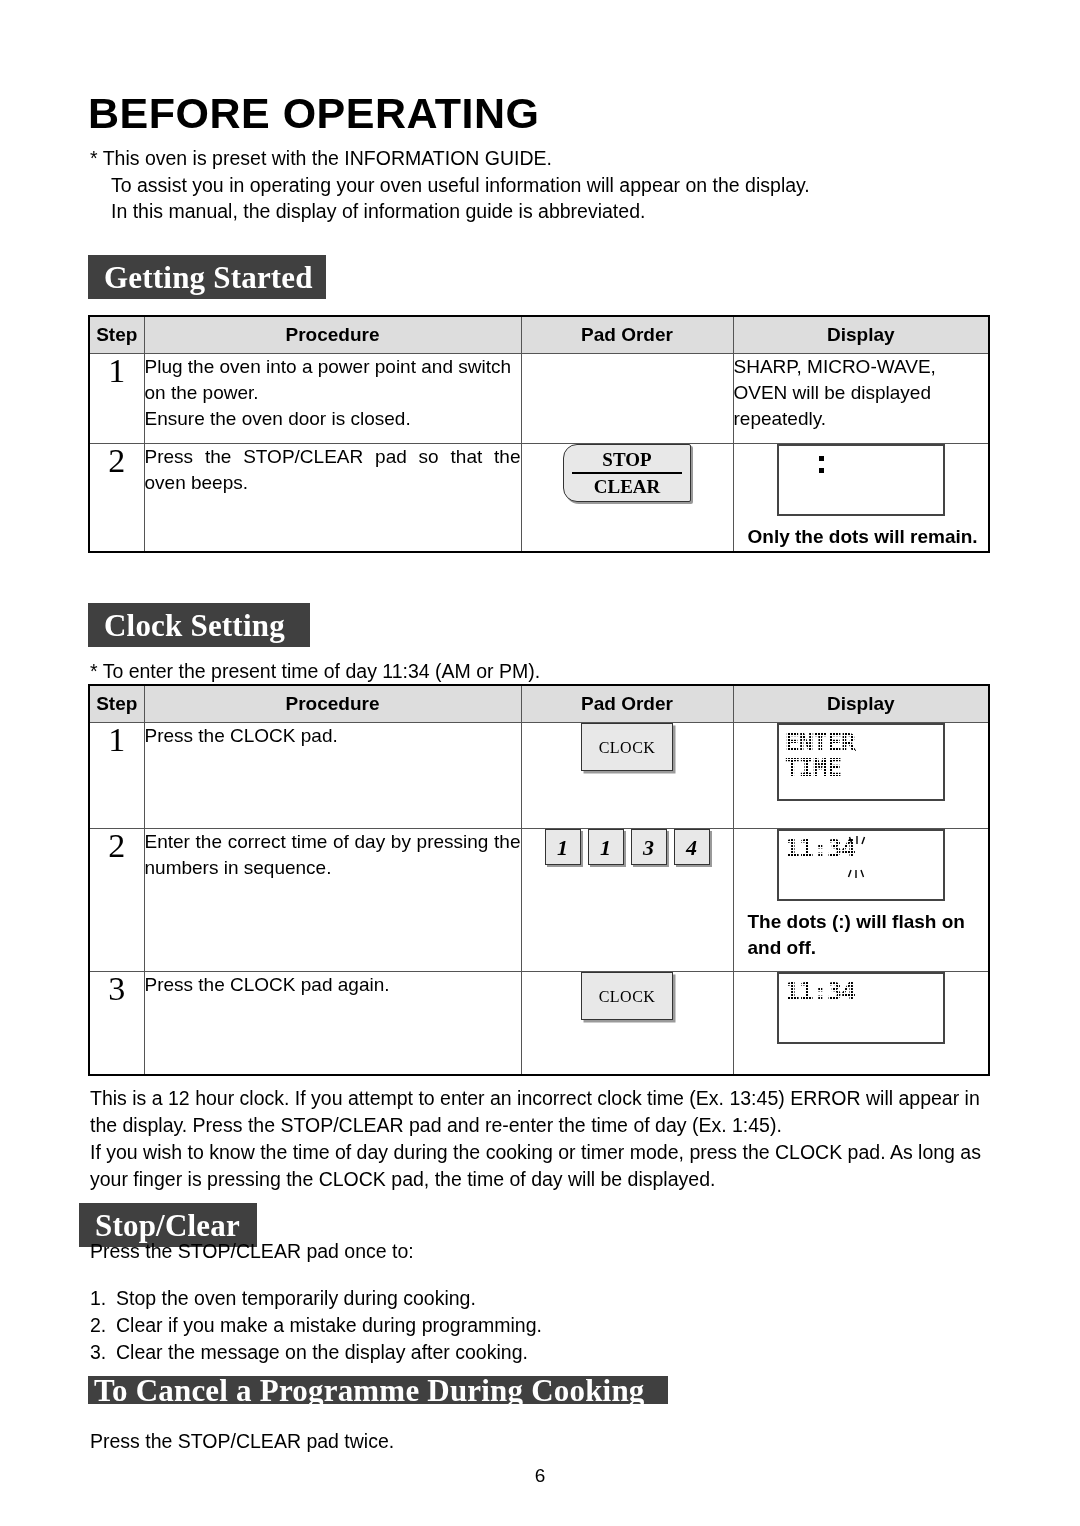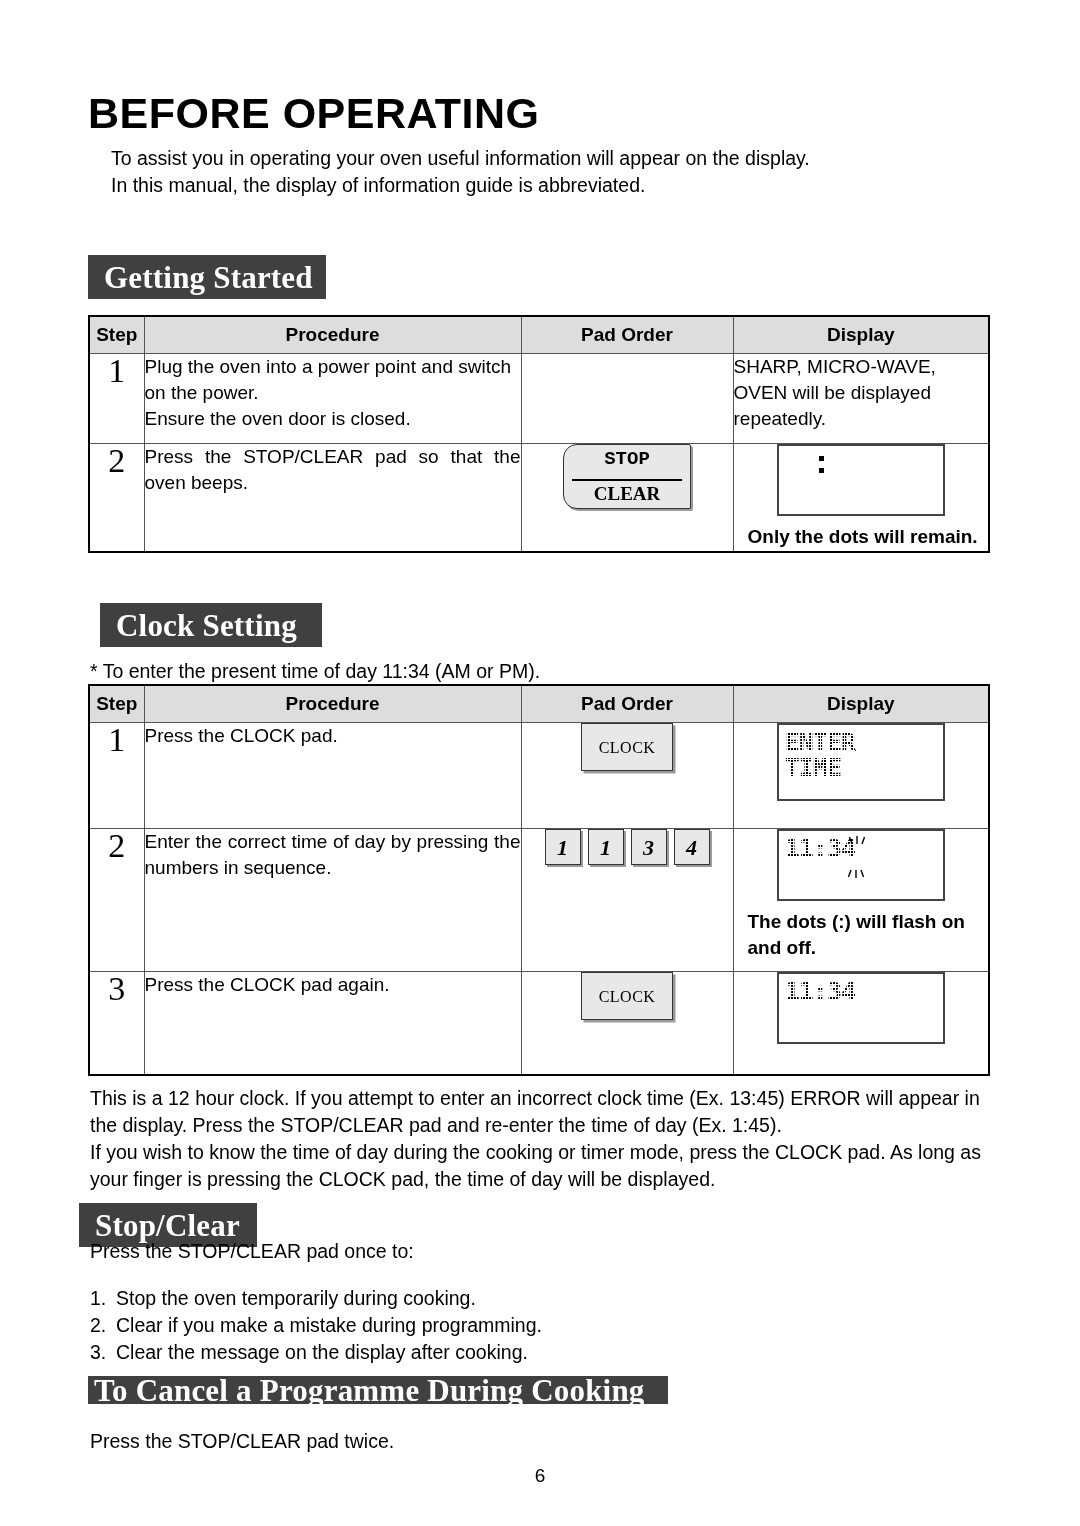"* This oven is preset" div.intro-line { html: none -> <div>* This oven is preset with the INFORMATION GUIDE.</div> }
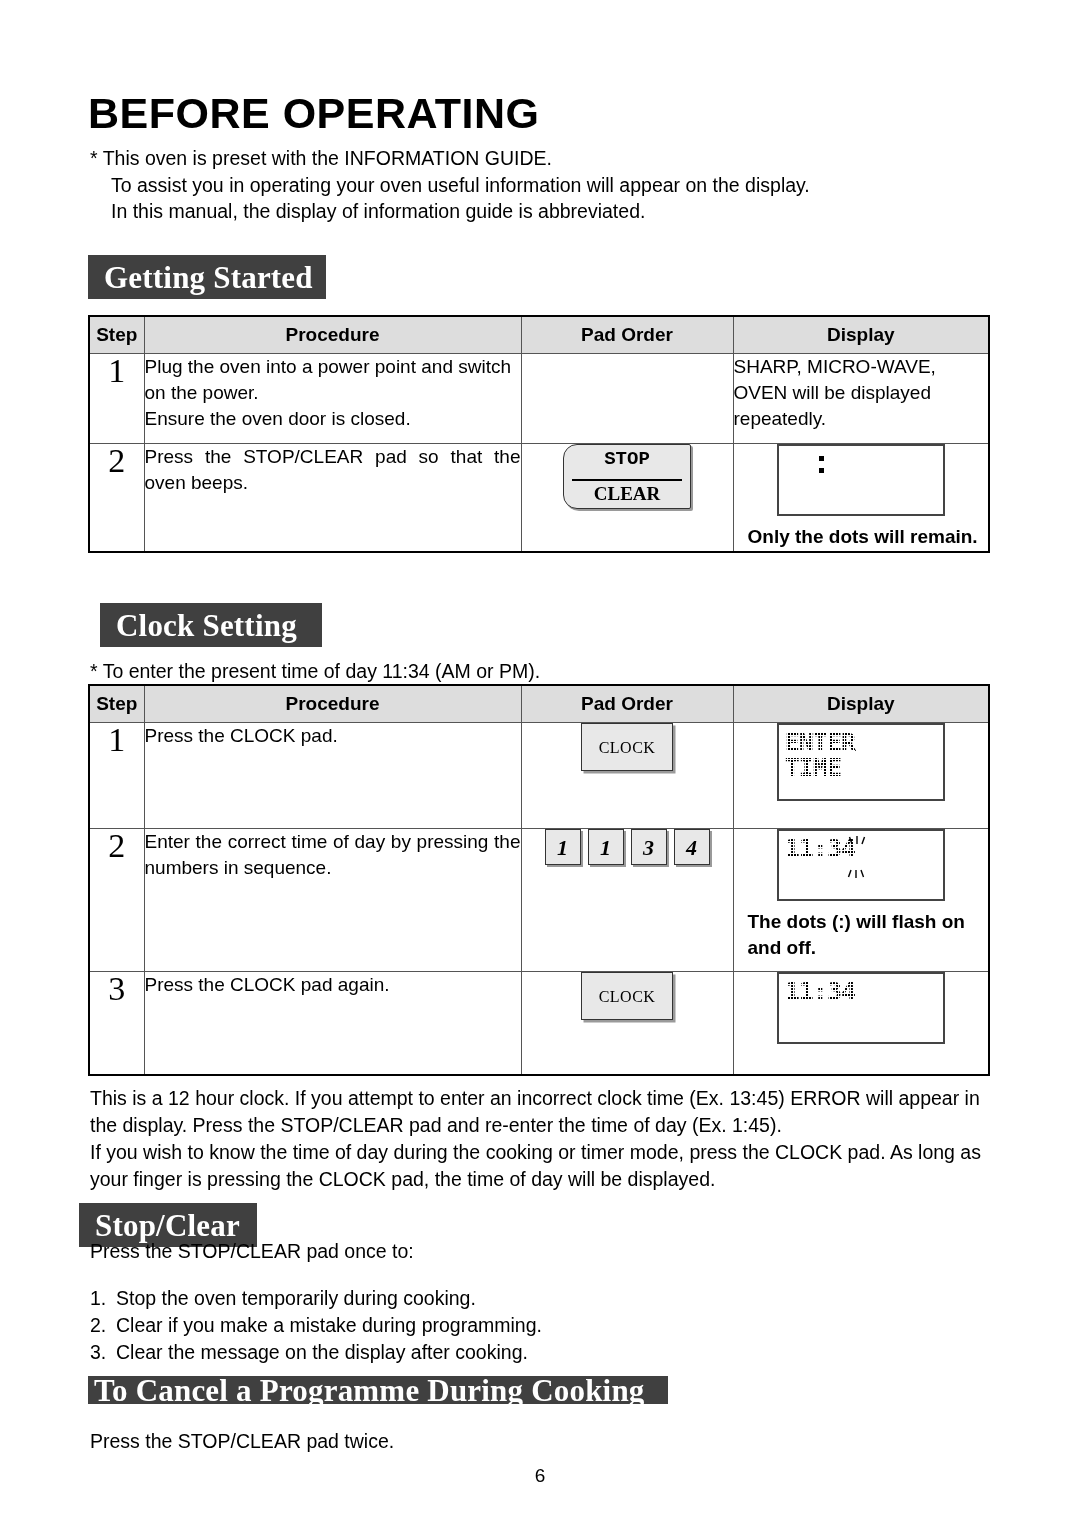"STOP" .pad-stopclear .top { font-family: Liberation Mono, monospace -> none; padding-bottom: 10px -> 3px }
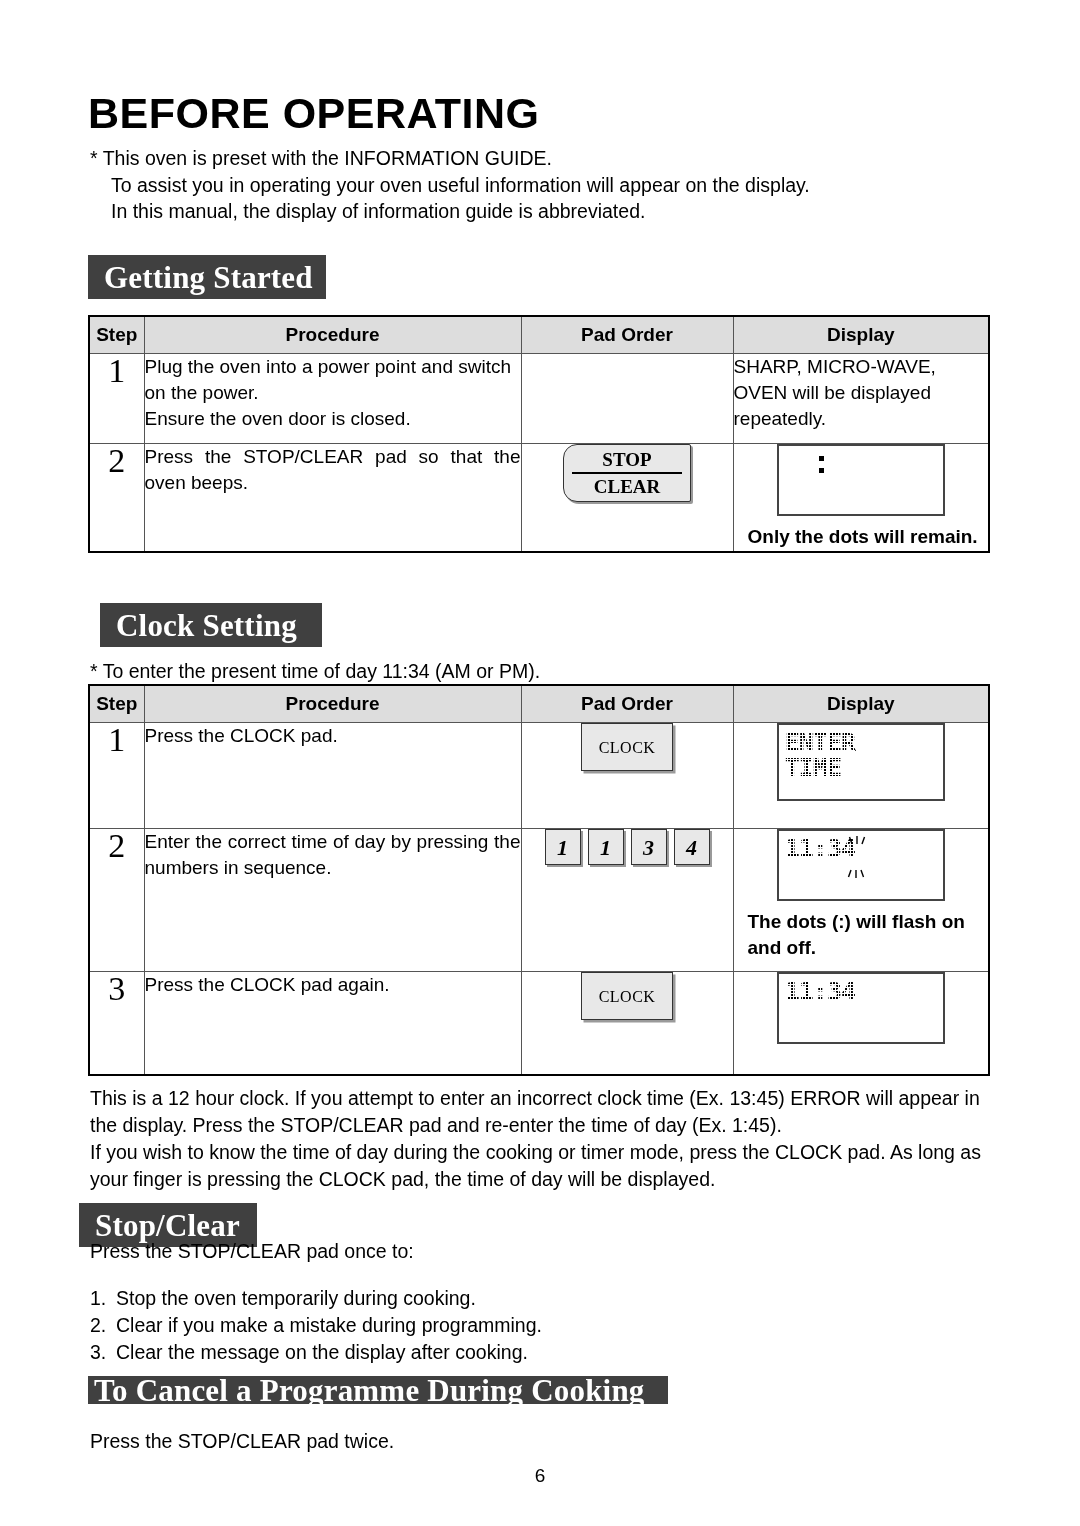"Clock Setting" #bar-clock-setting { left: 100px -> 88px }
